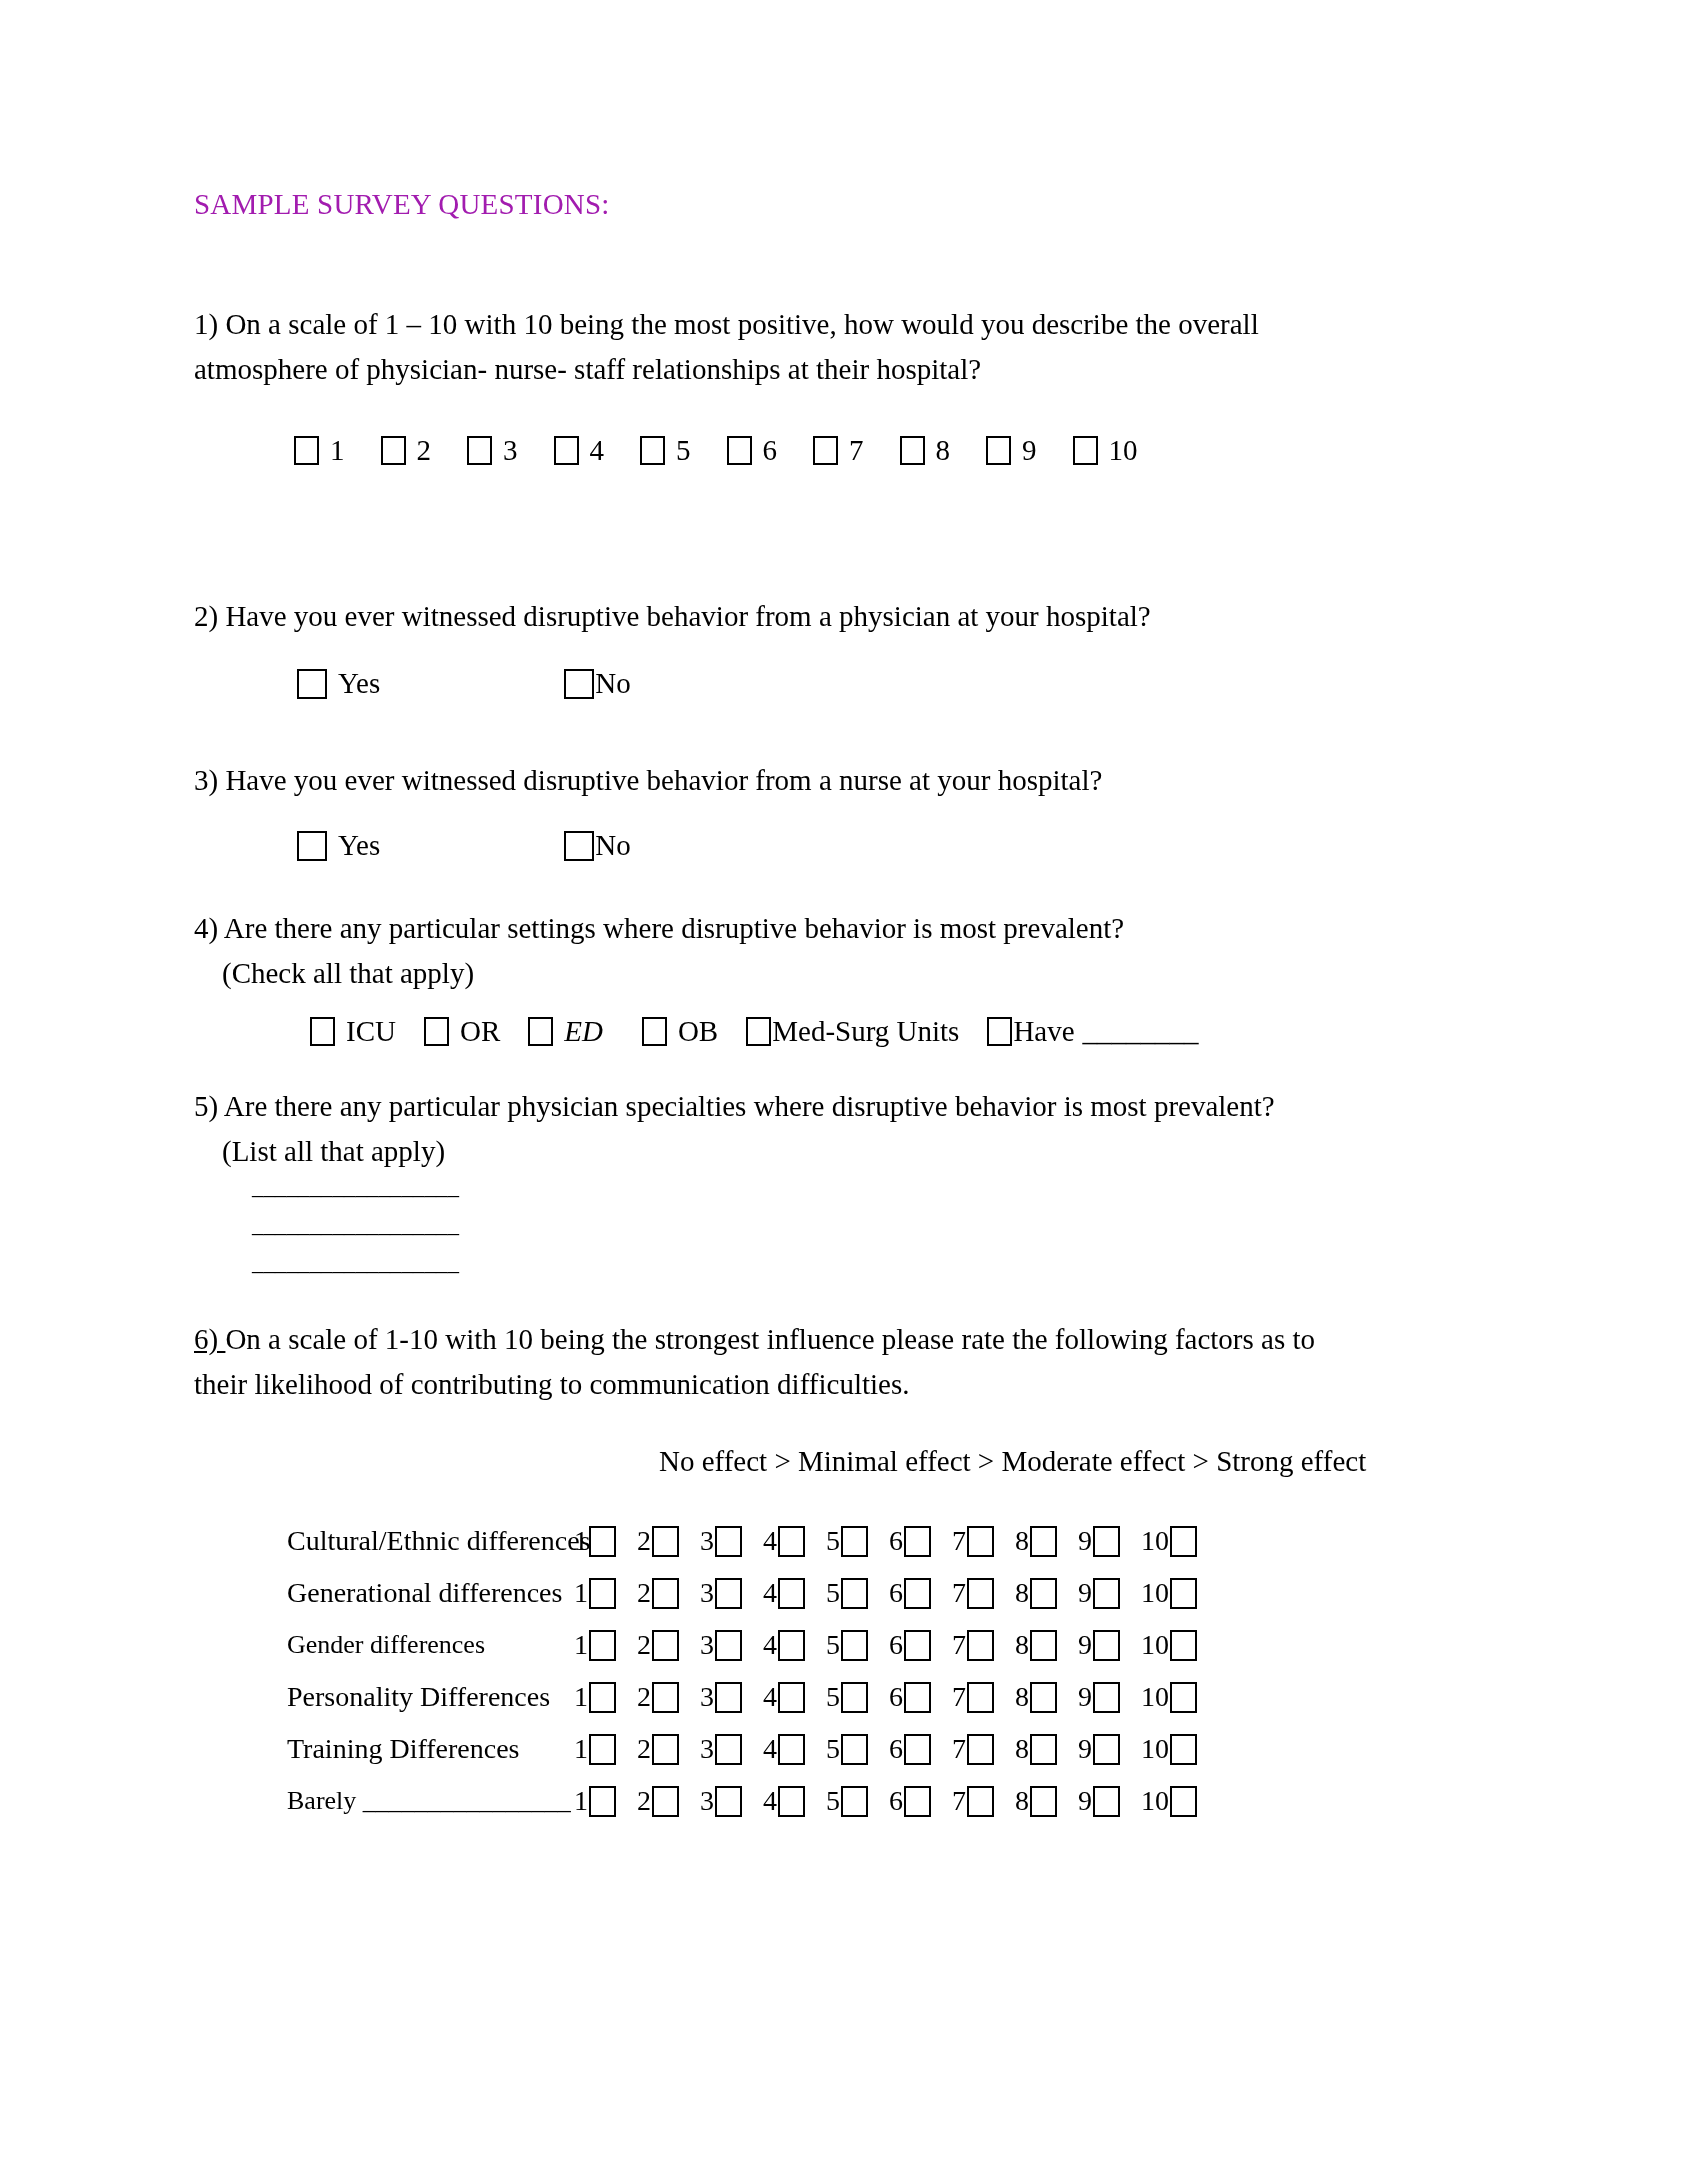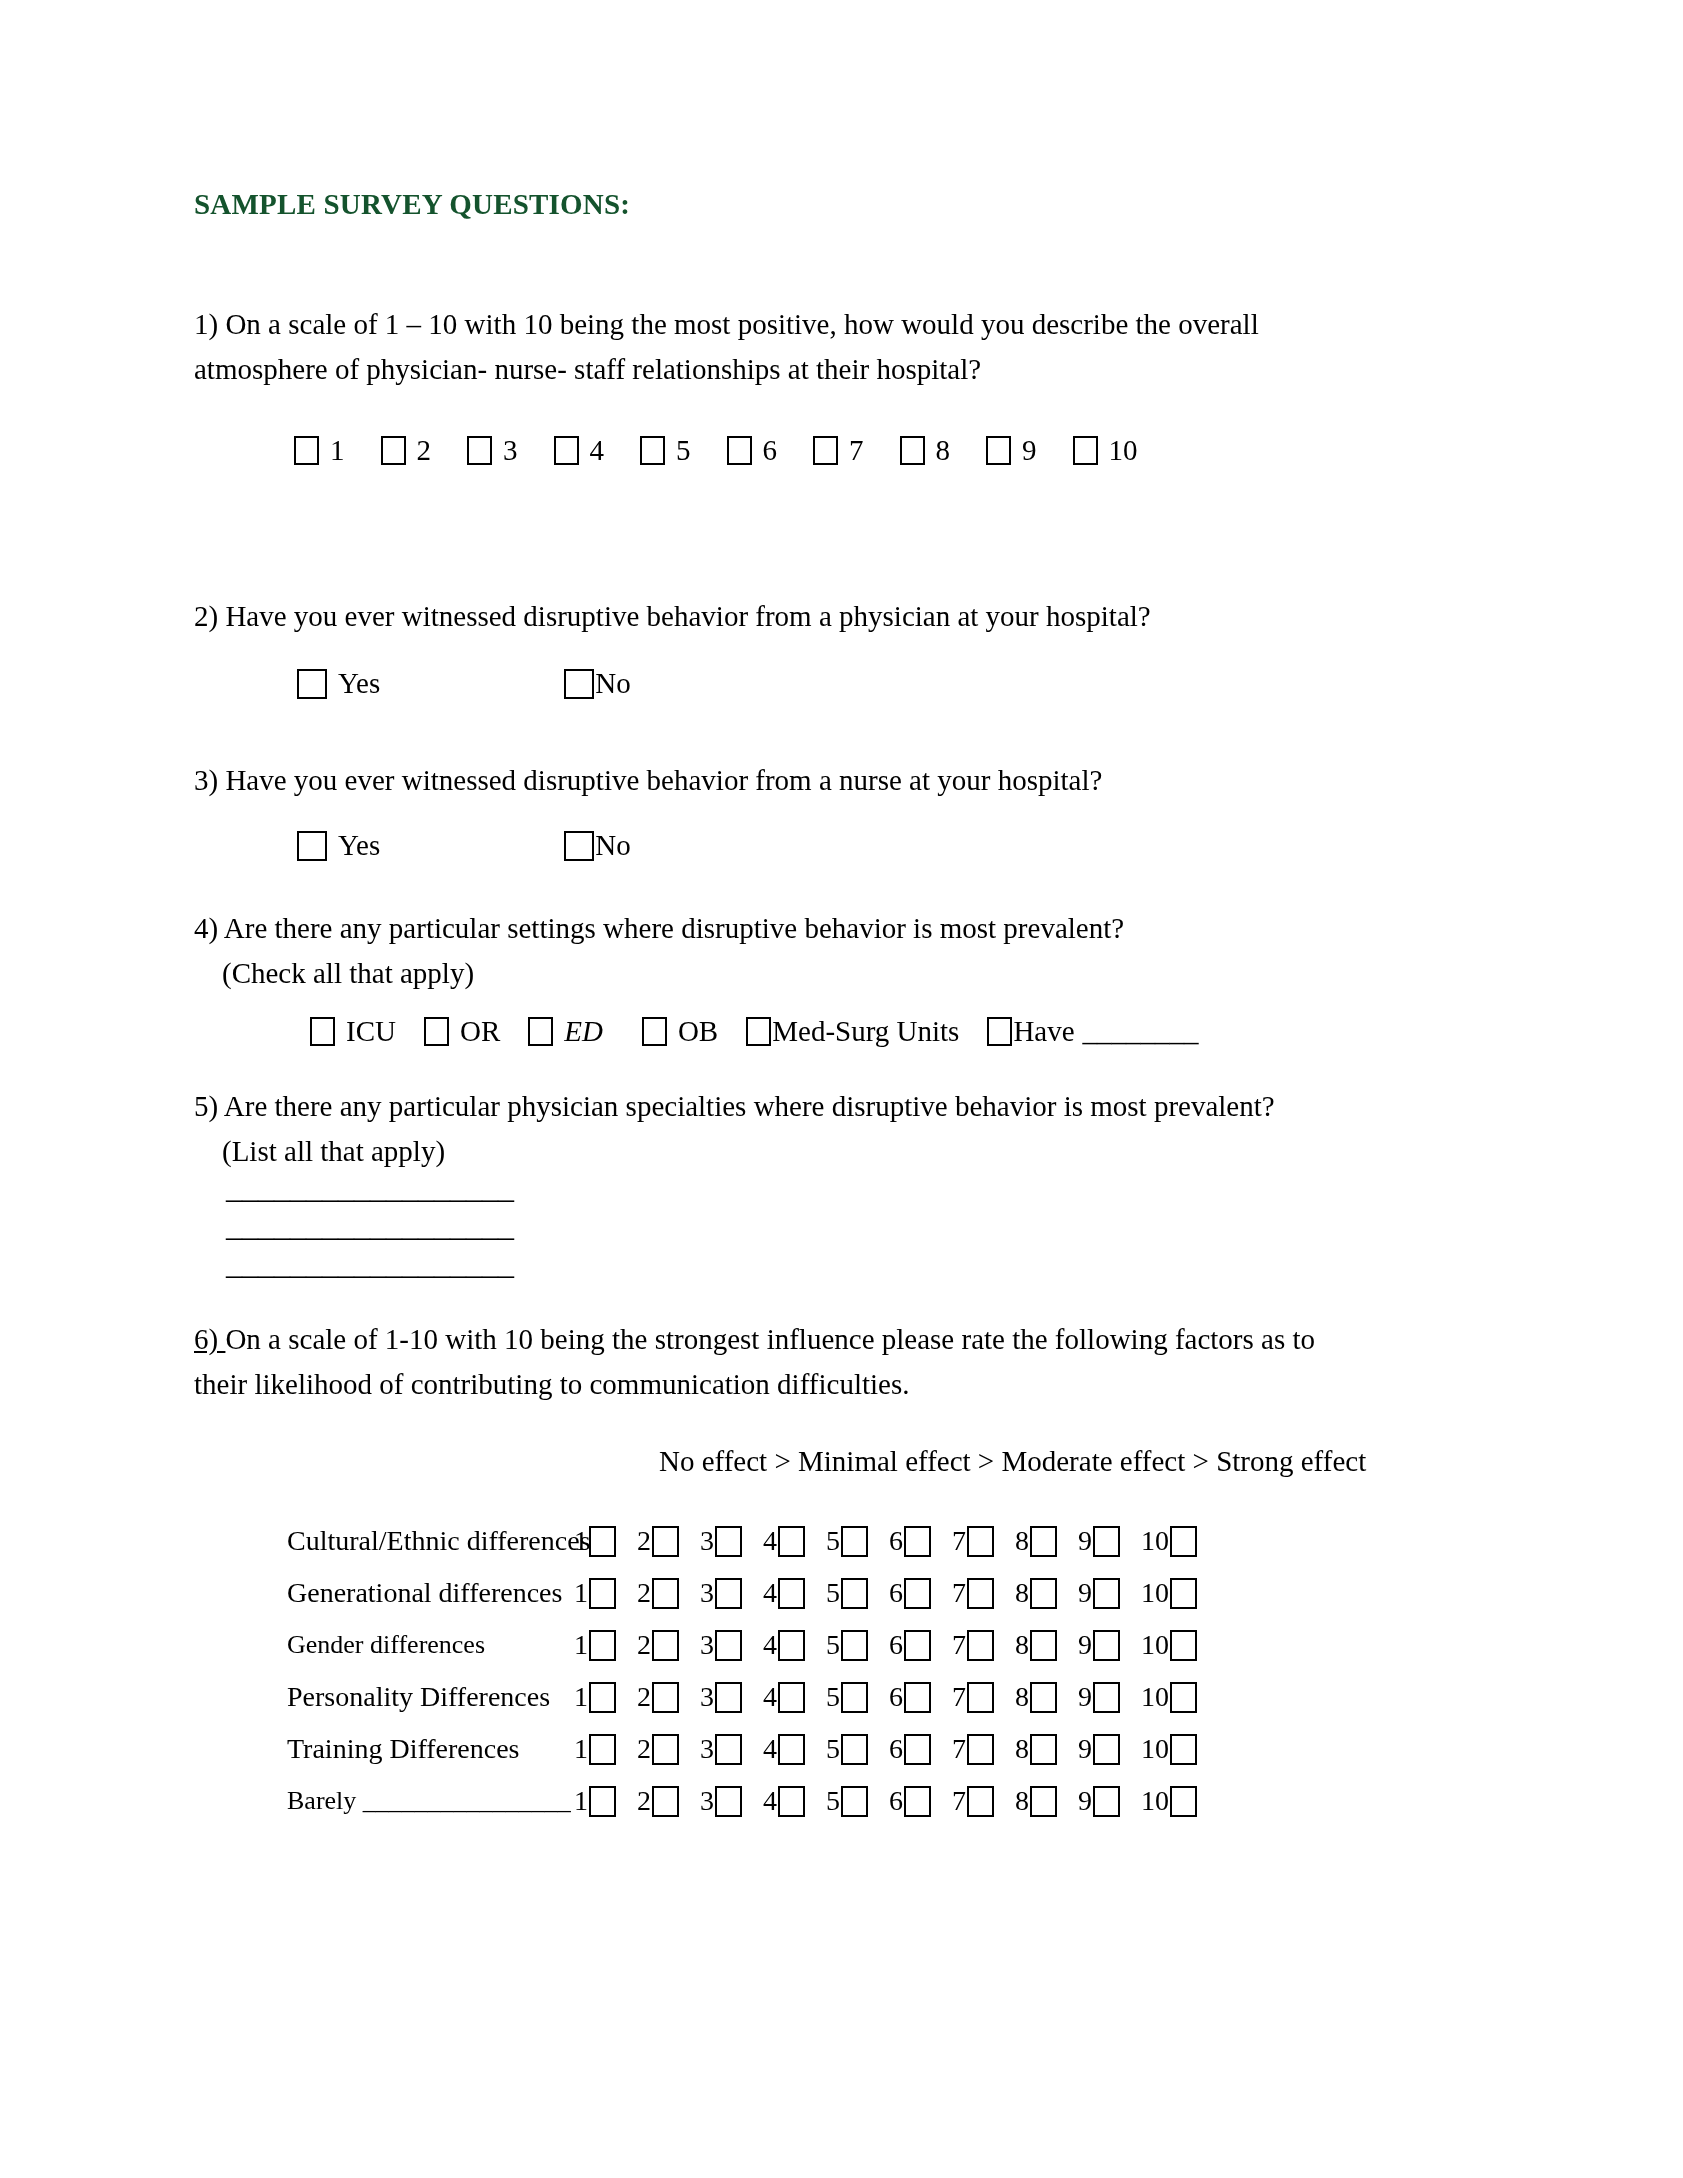"SAMPLE SURVEY QUESTIONS:" .doc-title { color: #14532d -> #a21caf; font-weight: bold -> normal }
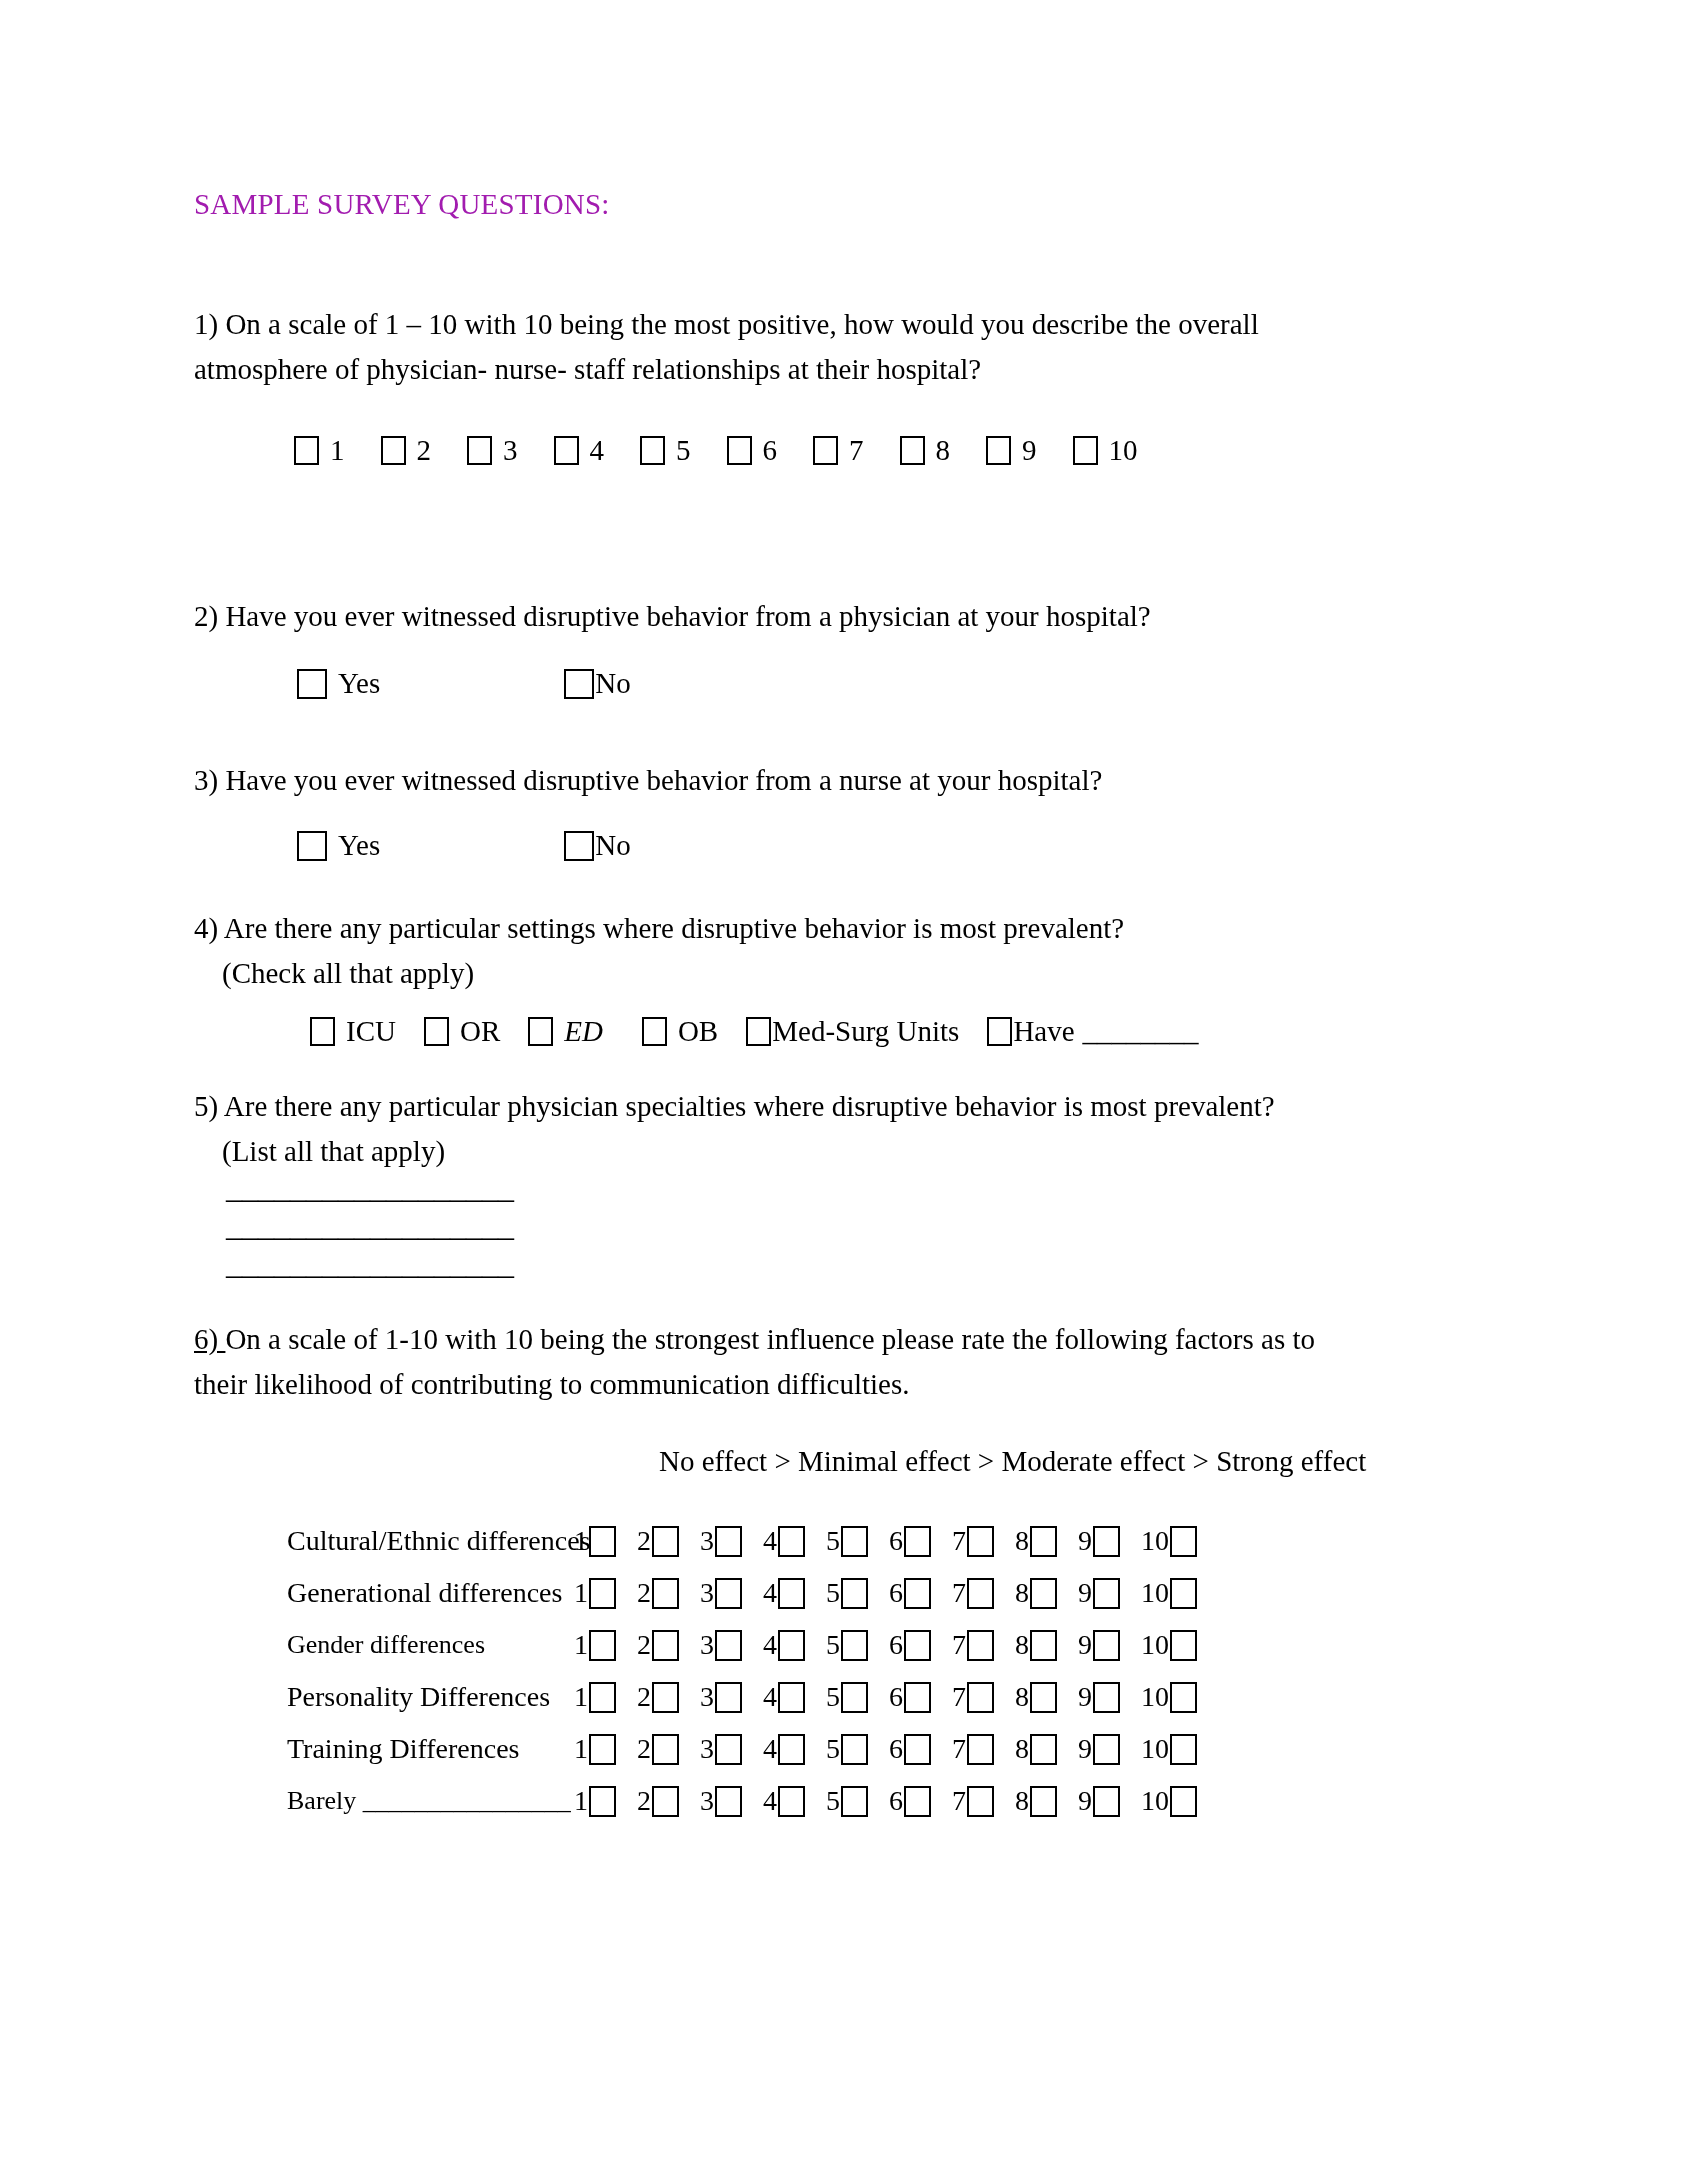"__________________" .blank-lines { font-size: 32px -> 23px; margin-left: none -> 26px }
